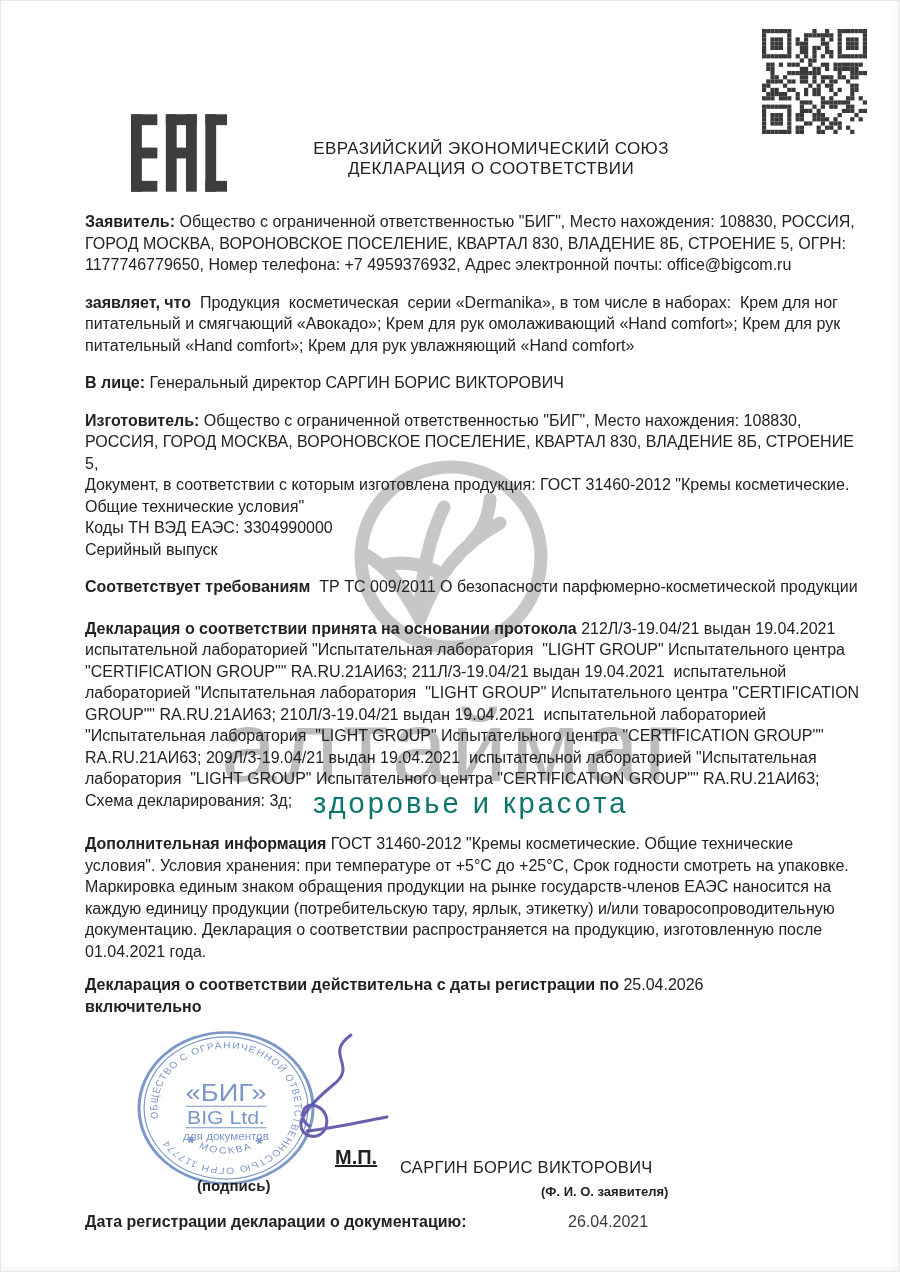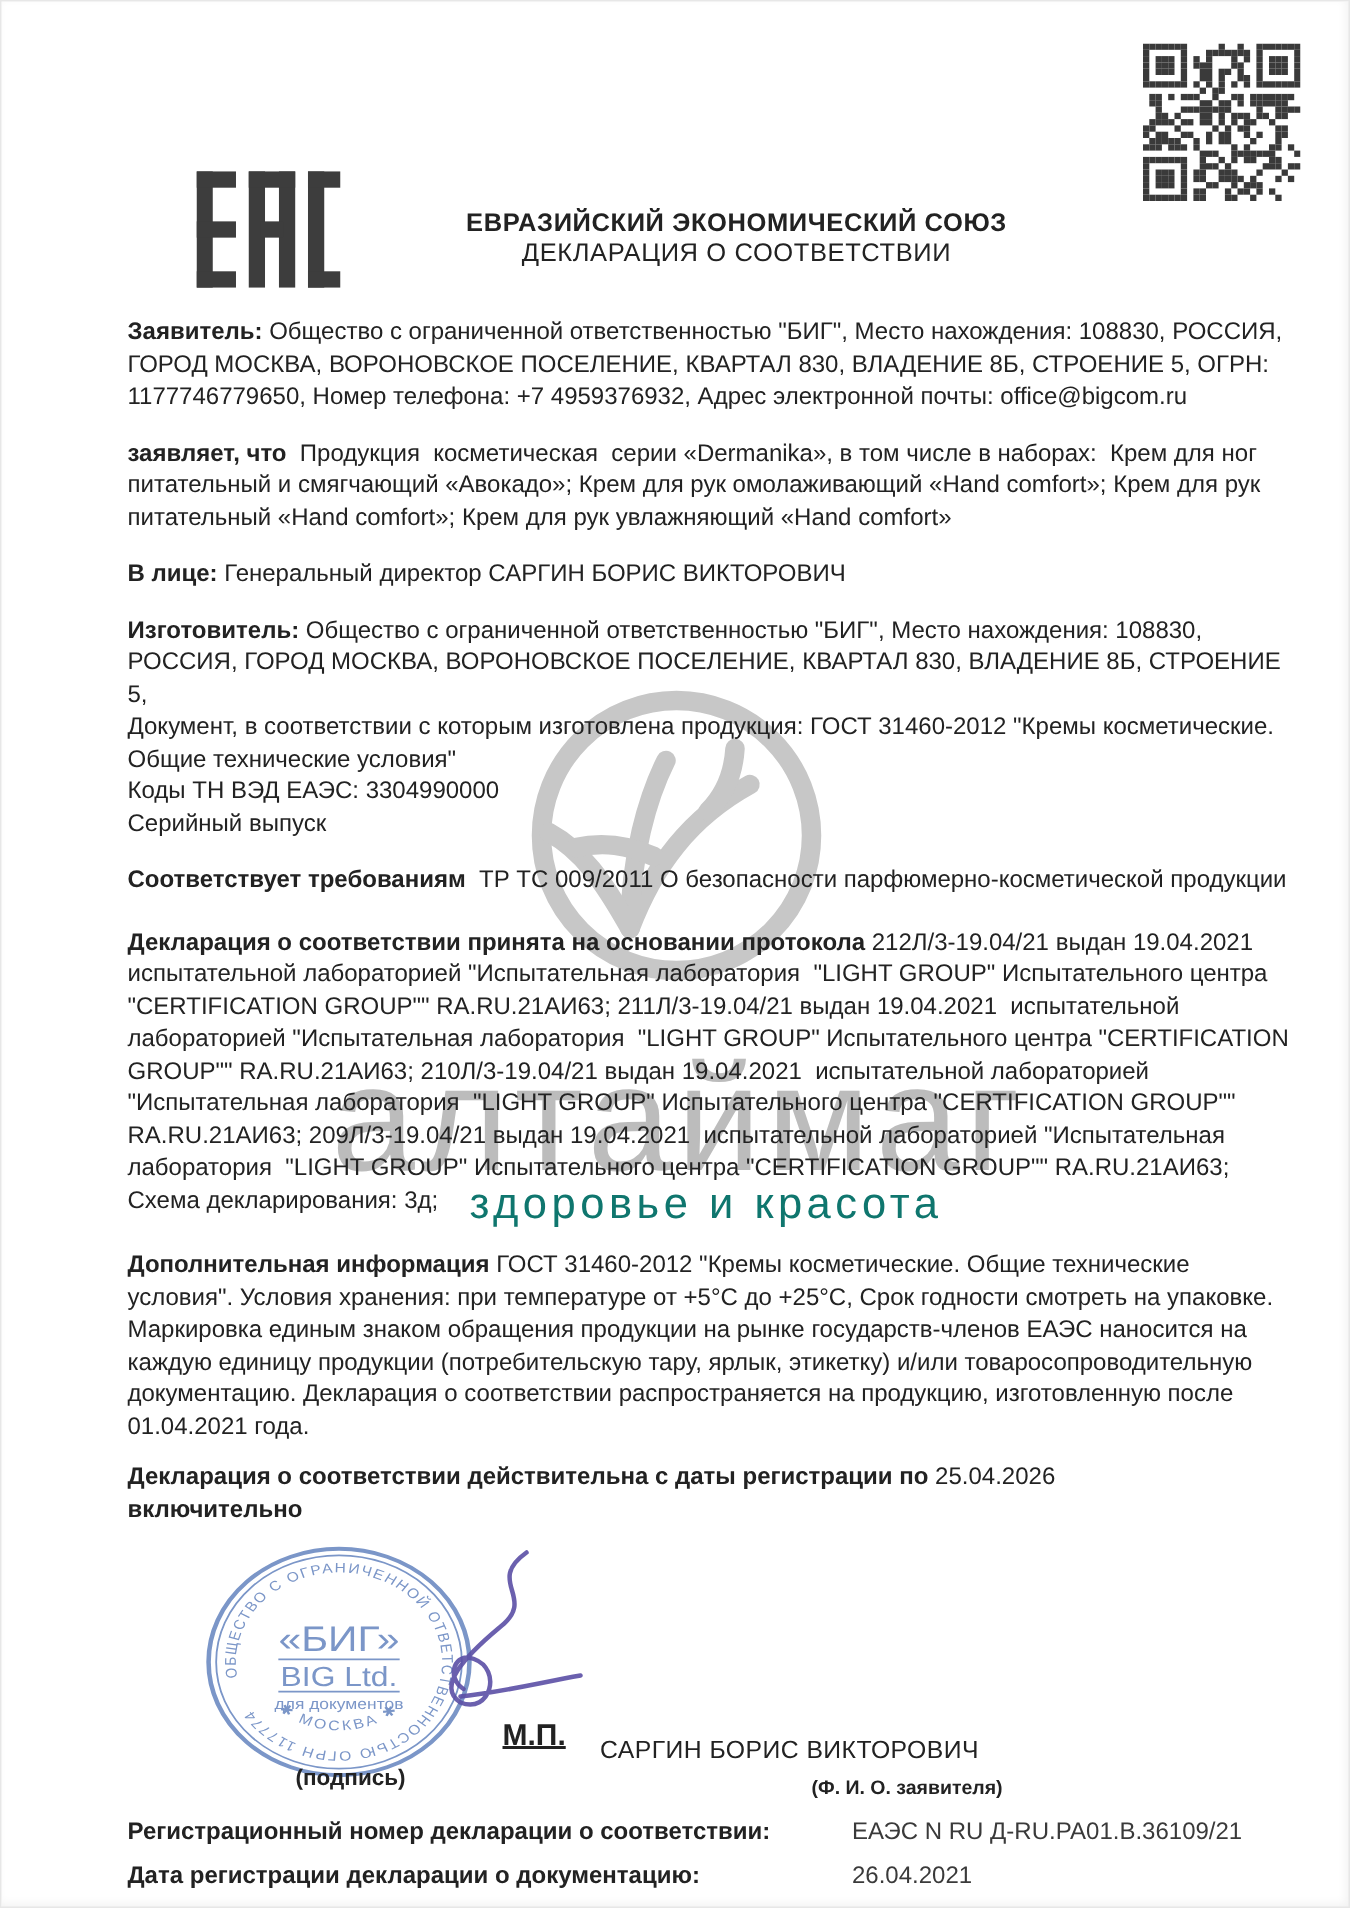"ЕВРАЗИЙСКИЙ ЭКОНОМИЧЕСКИЙ СОЮЗ" .title1 { font-weight: bold -> normal }
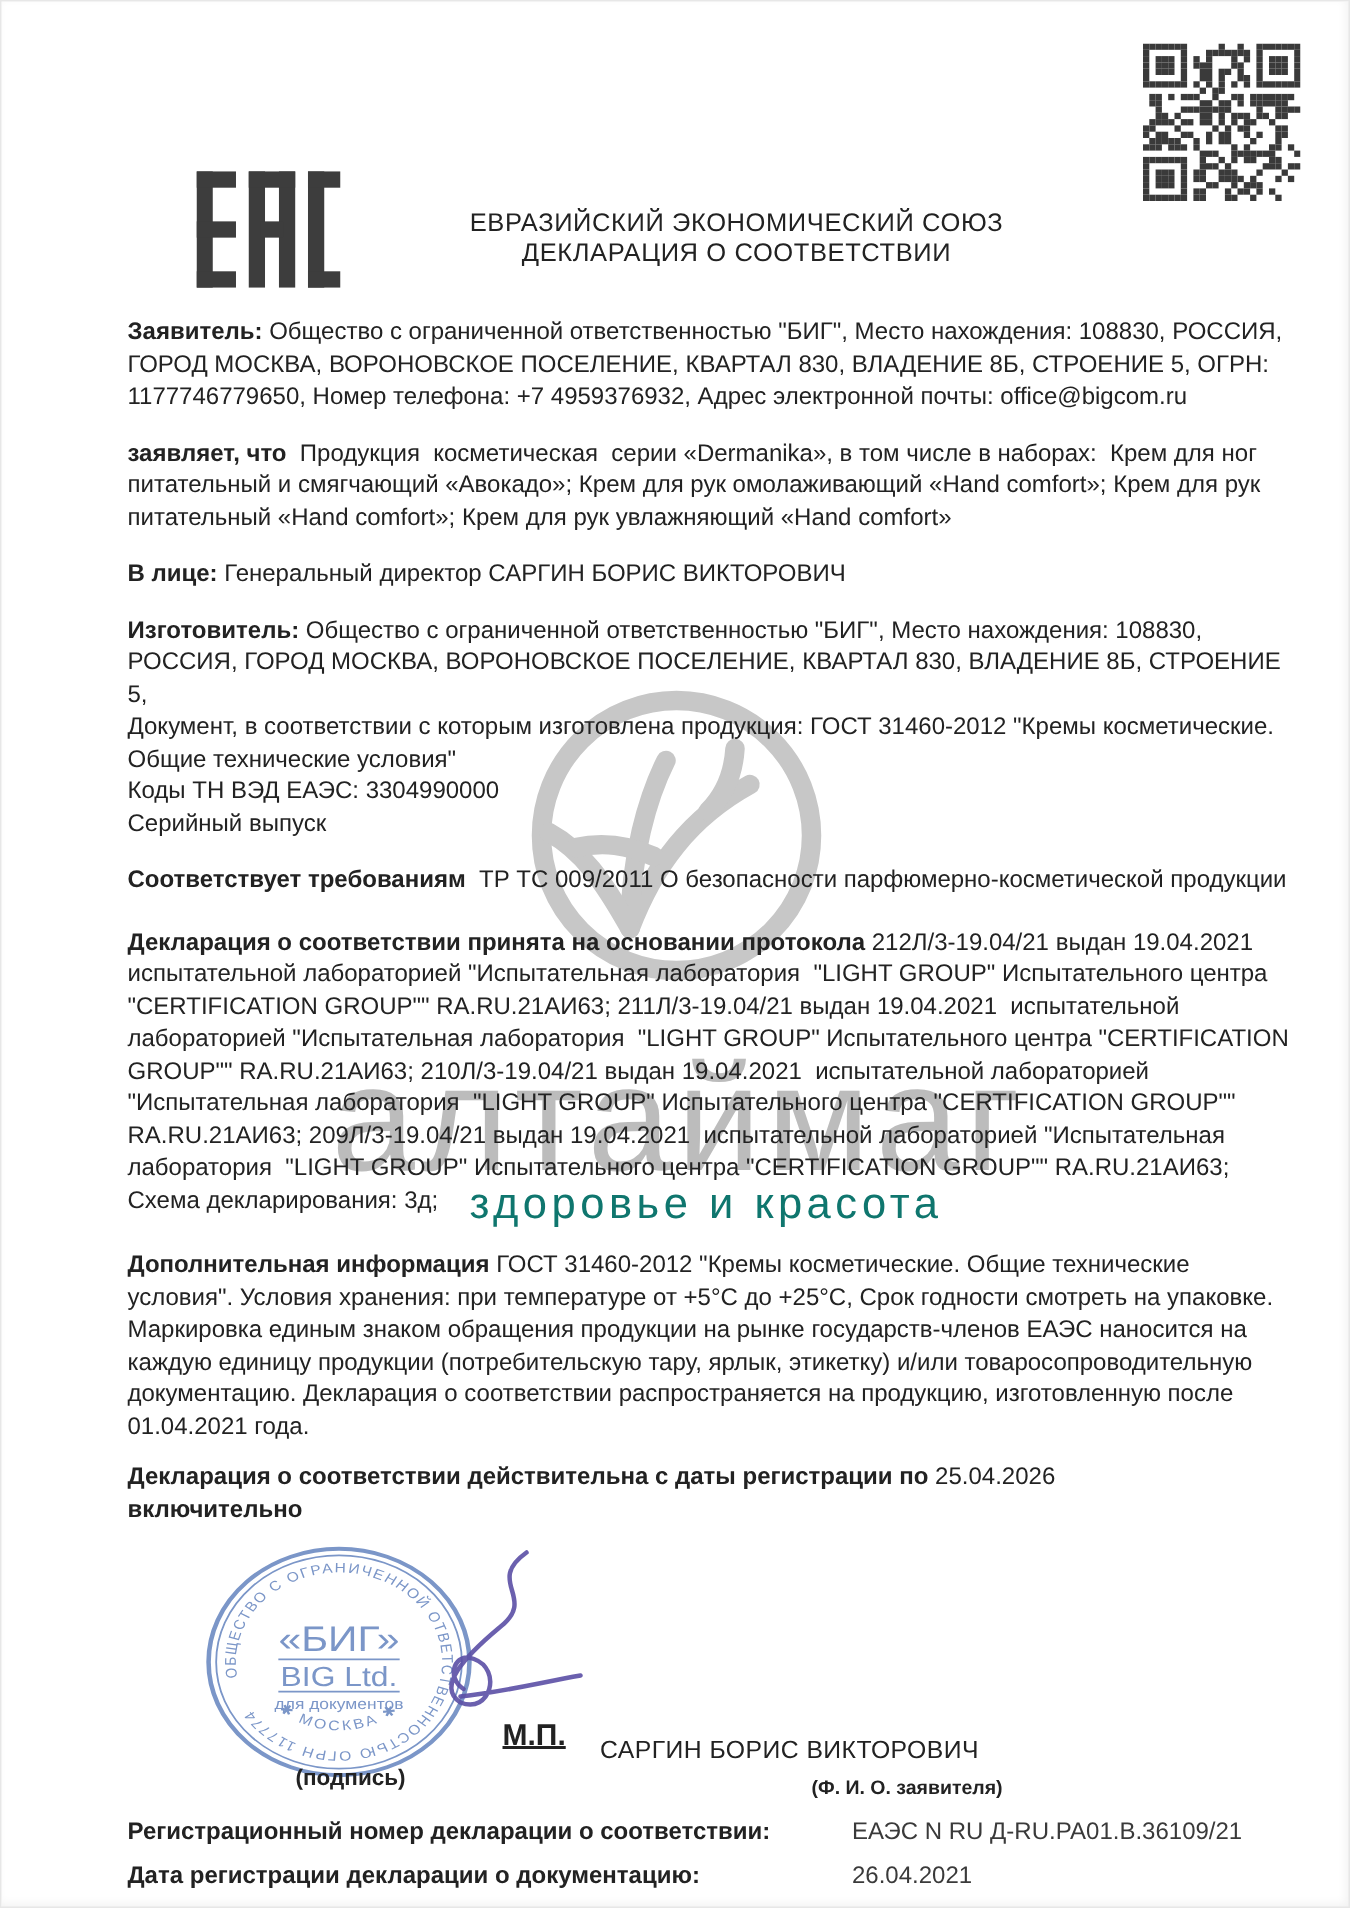"Регистрационный номер декларации о" div.reg-row { html: <div> <div>Регистрационный номер декларации о соответствии:</div> <div>ЕАЭС N RU Д-RU.РА01.В.36109/21</div> </div> -> none }
